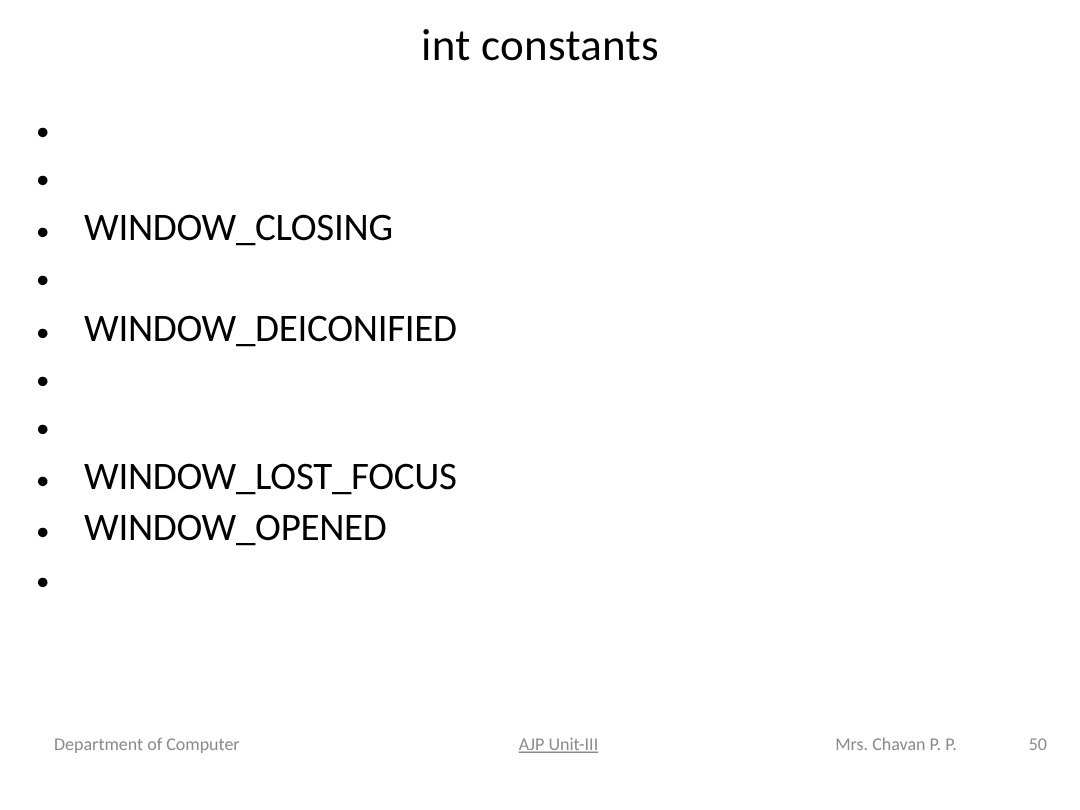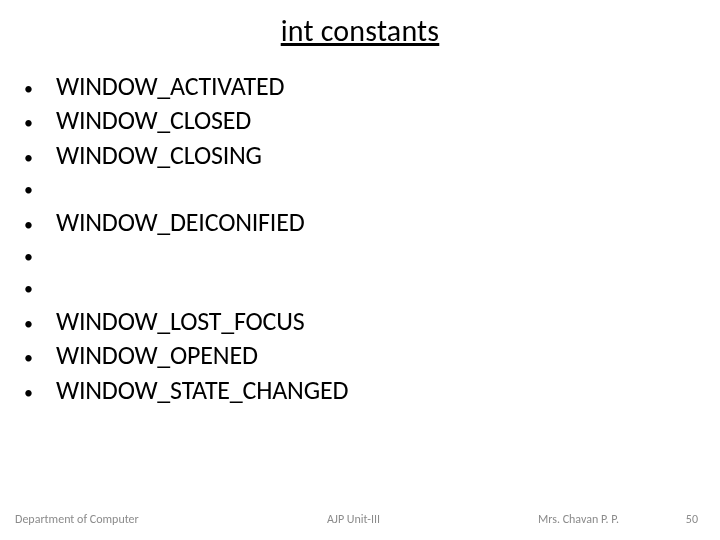"int constants" .title { text-decoration: underline -> none }
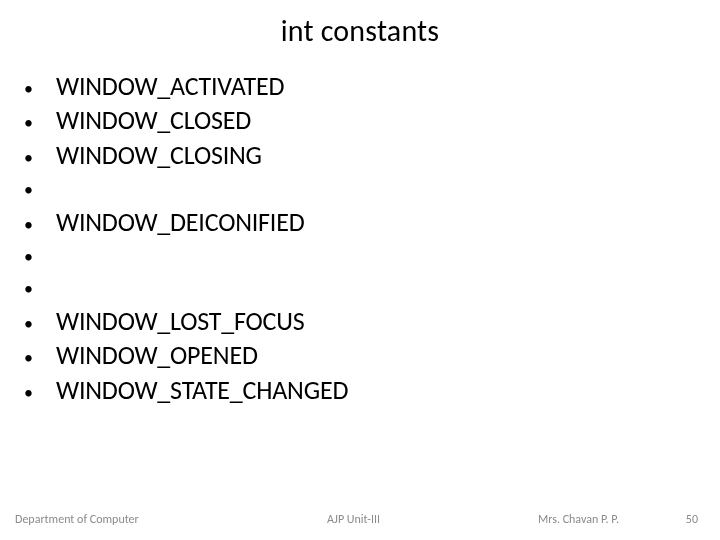"WINDOW_ACTIVATED" span { html: <span>WINDOW_ACTIVATED</span> -> none }
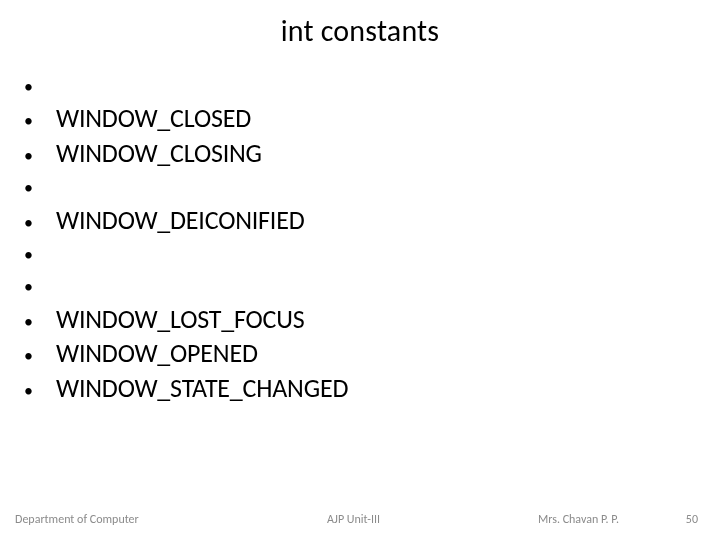"WINDOW_CLOSED" span { html: <span>WINDOW_CLOSED</span> -> none }
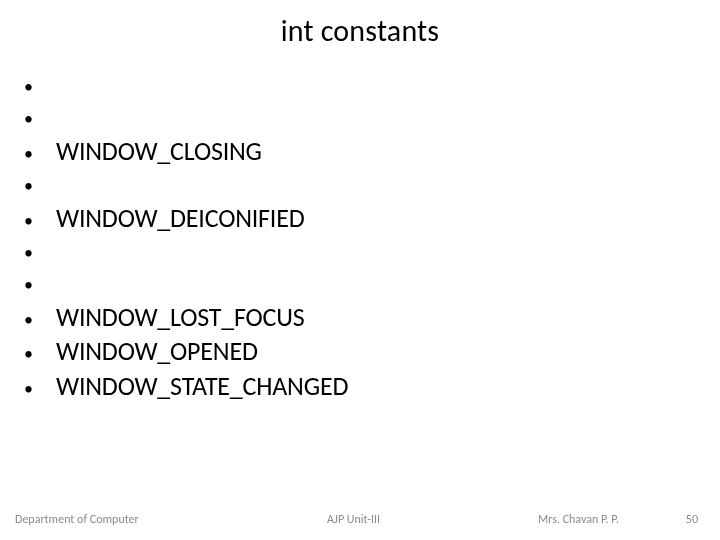"WINDOW_STATE_CHANGED" span { html: <span>WINDOW_STATE_CHANGED</span> -> none }
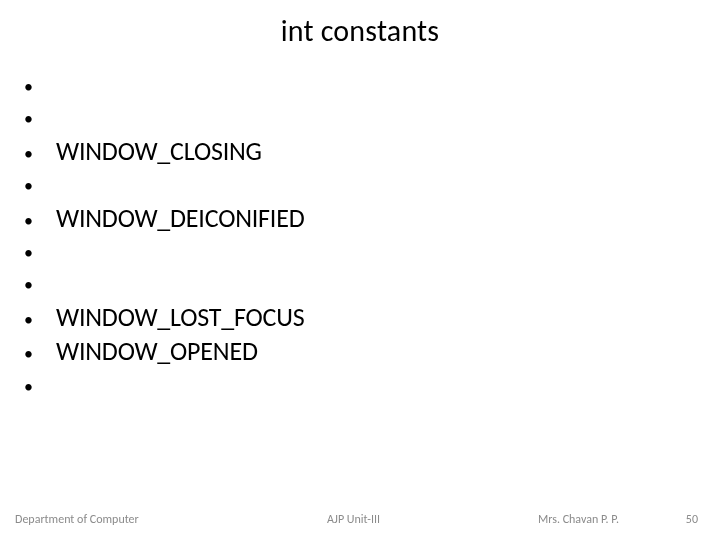"Department of Computer" .footer { bottom: 14px -> 36px; padding: 0 22px 0 15px -> 0 22px 0 36px }
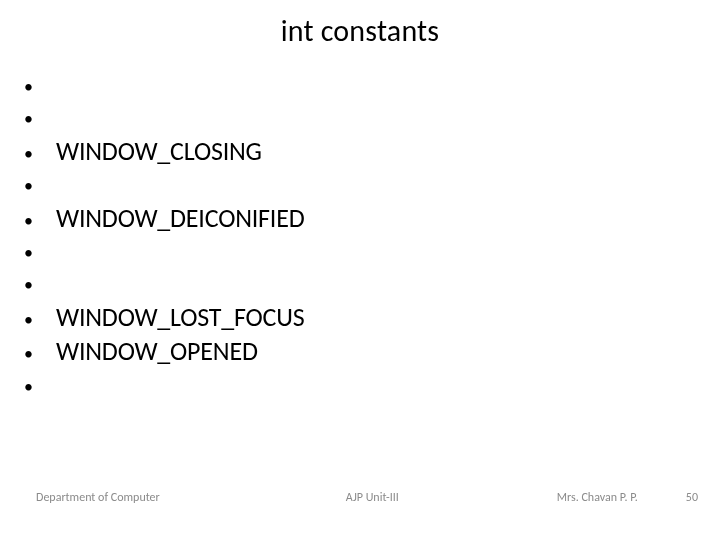"AJP Unit-III" .footer-center { text-decoration: none -> underline }
